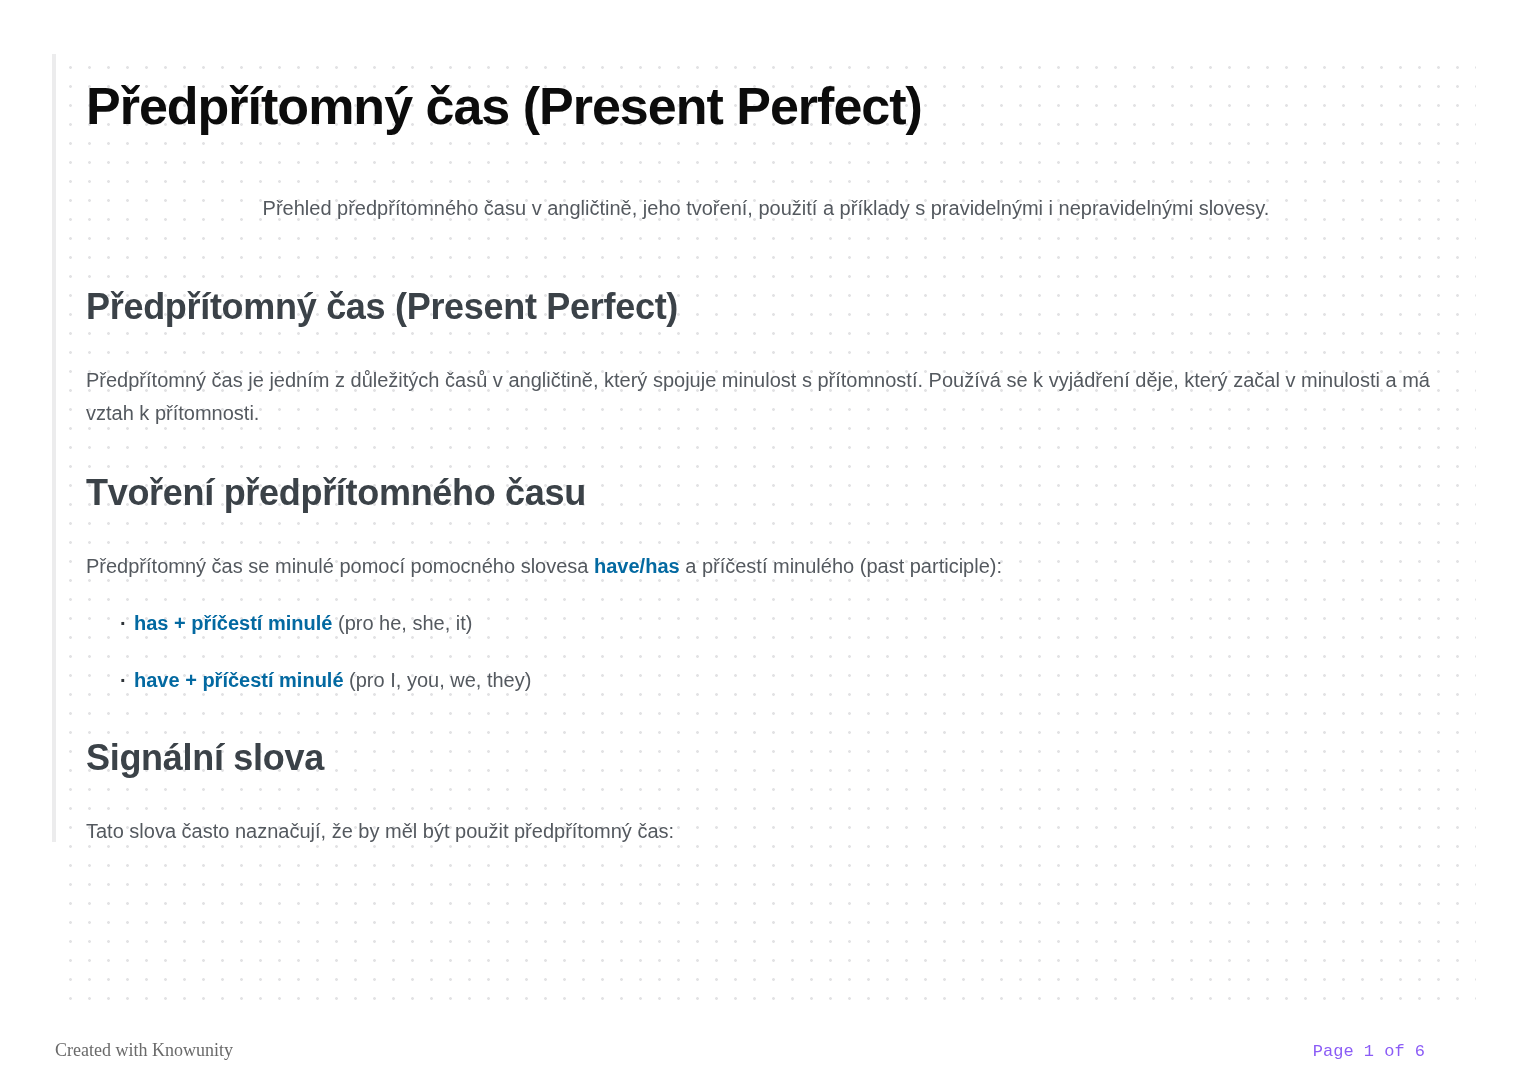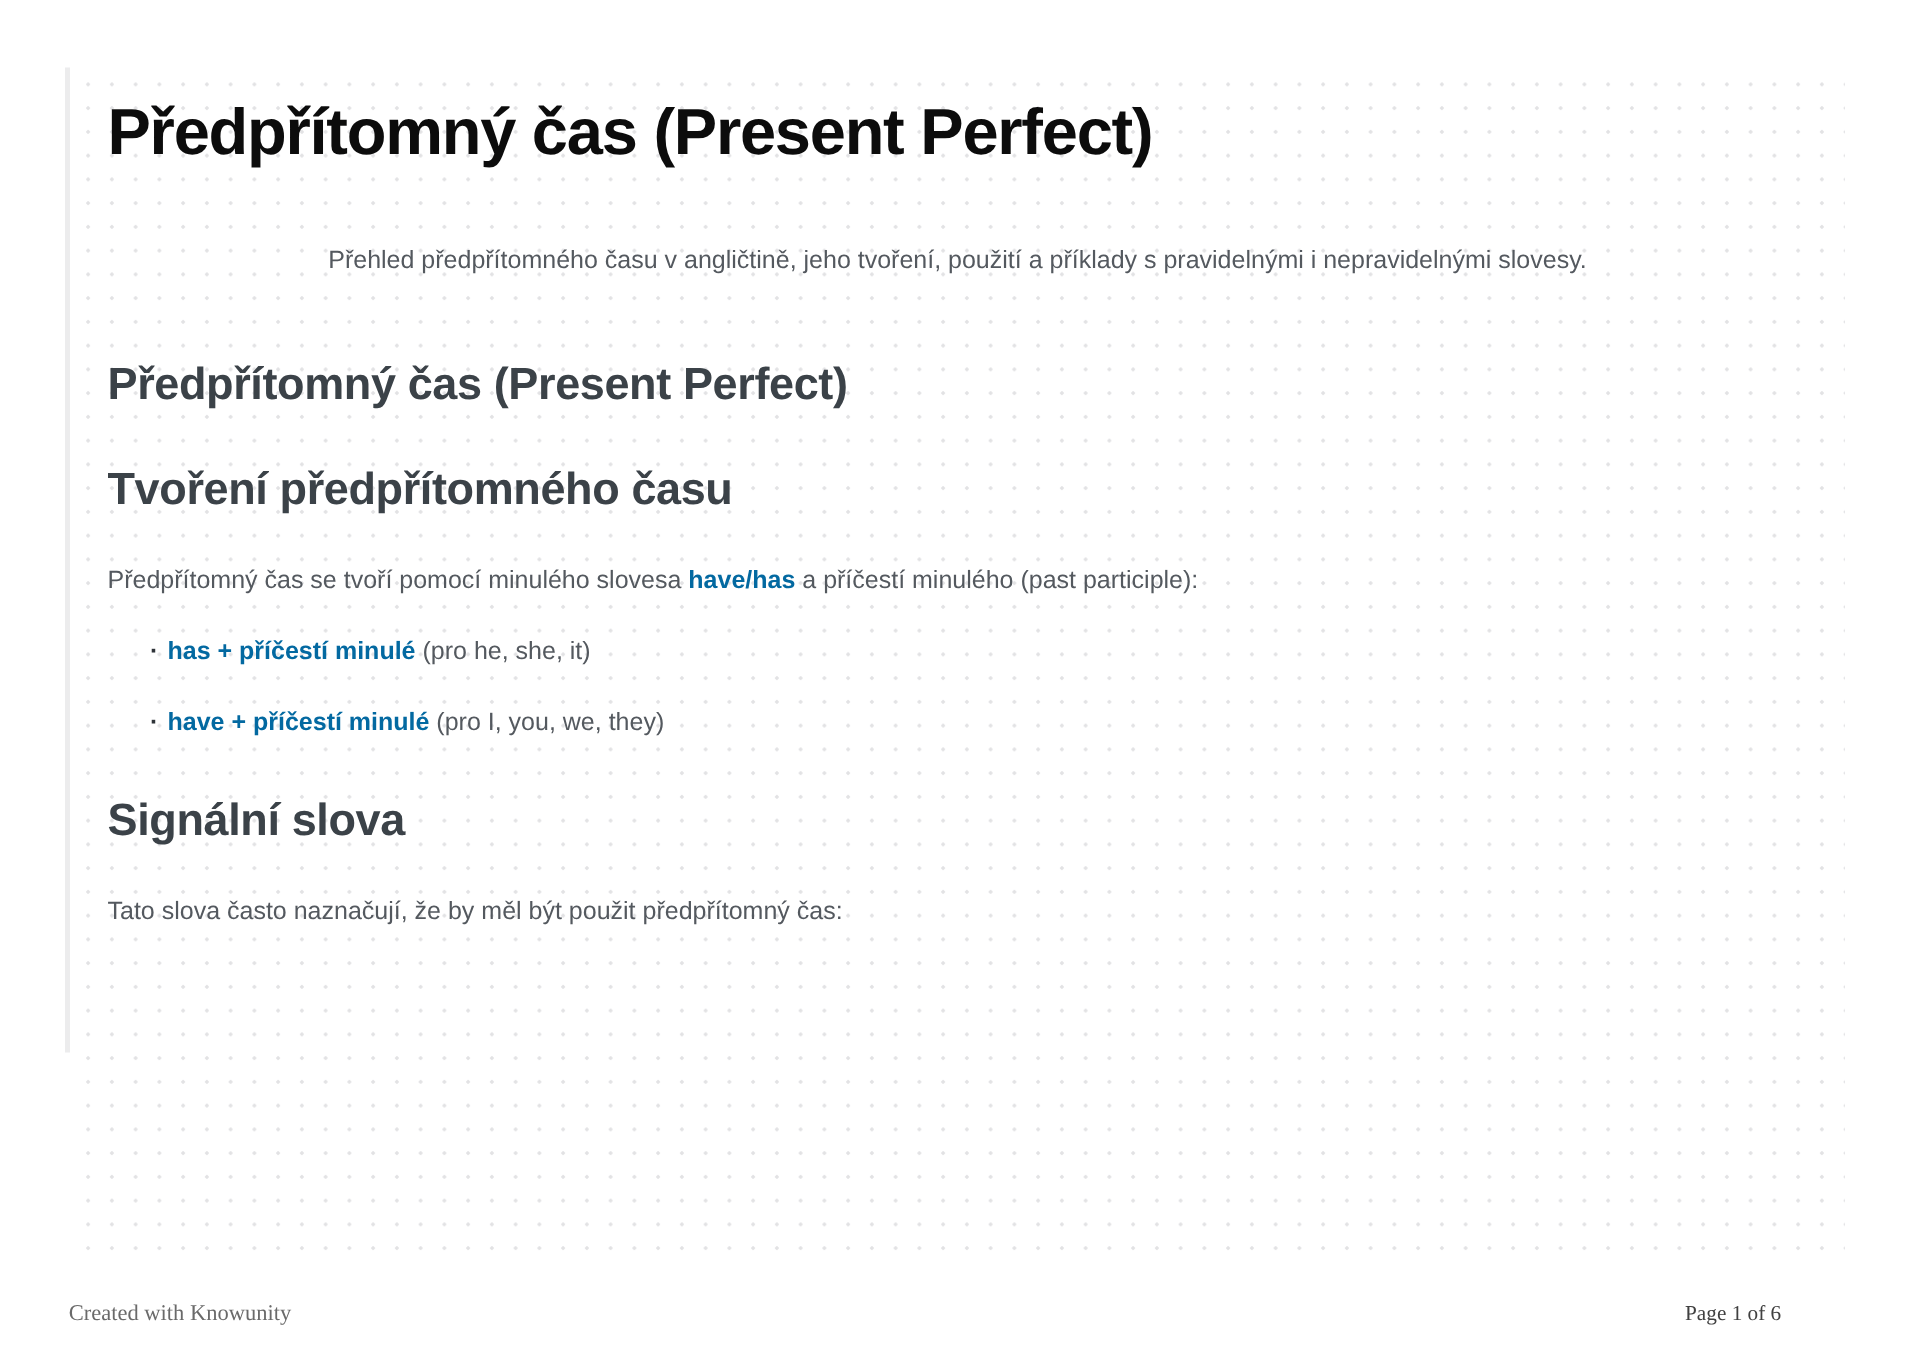"Předpřítomný čas je jedním z" p.body-text { html: none -> <p>Předpřítomný čas je jedním z důležitých časů v angličtině, který spojuje minulost s přítomností. Používá se k vyjádření děje, který začal v minulosti a má vztah k přítomnosti.</p> }
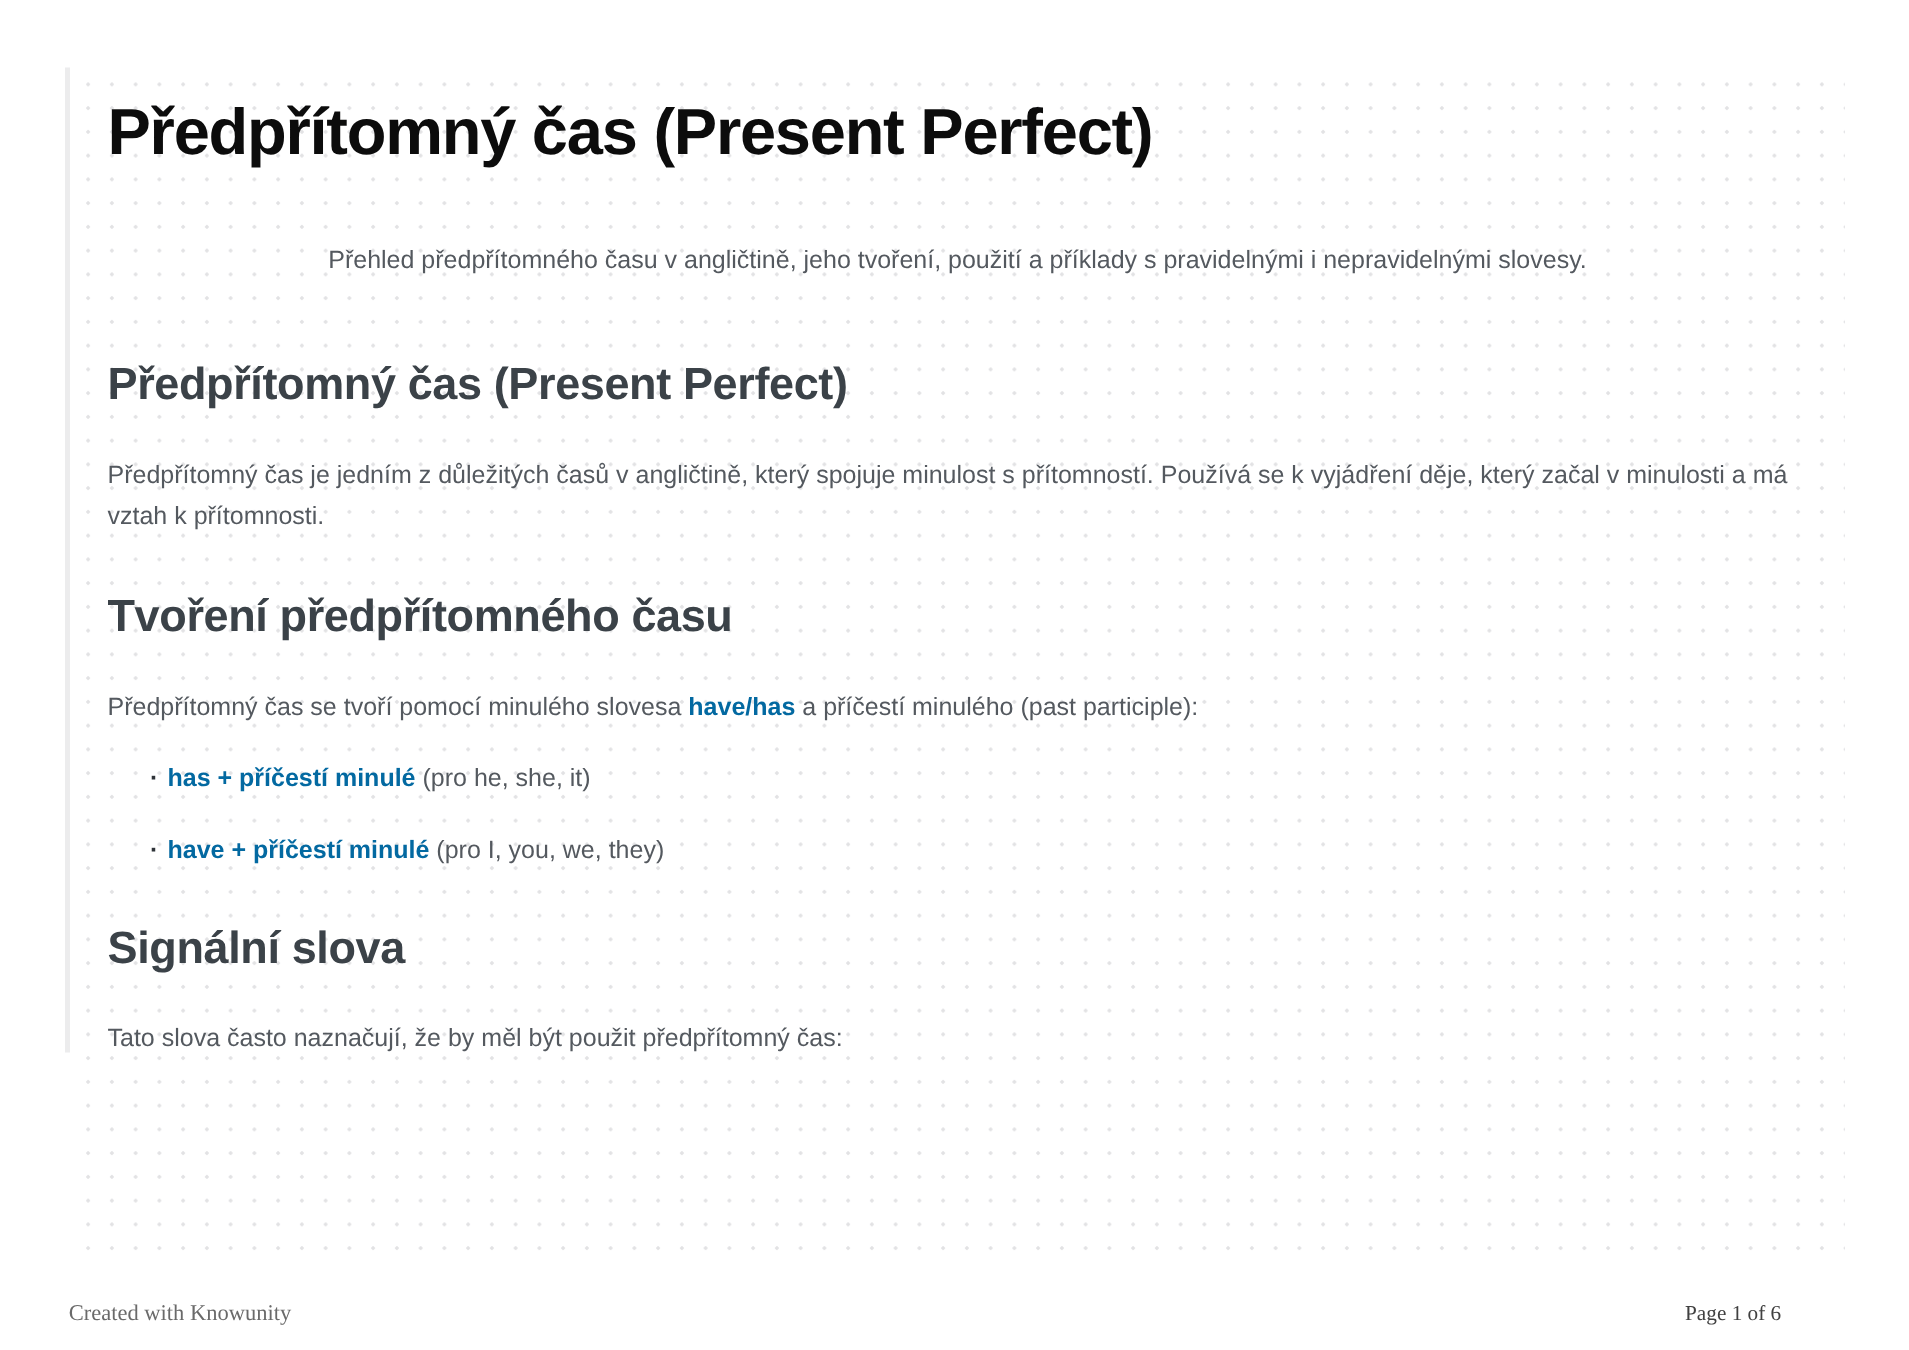"Předpřítomný čas se tvoří pomocí" span { text: tvoří pomocí minulého -> minulé pomocí pomocného }
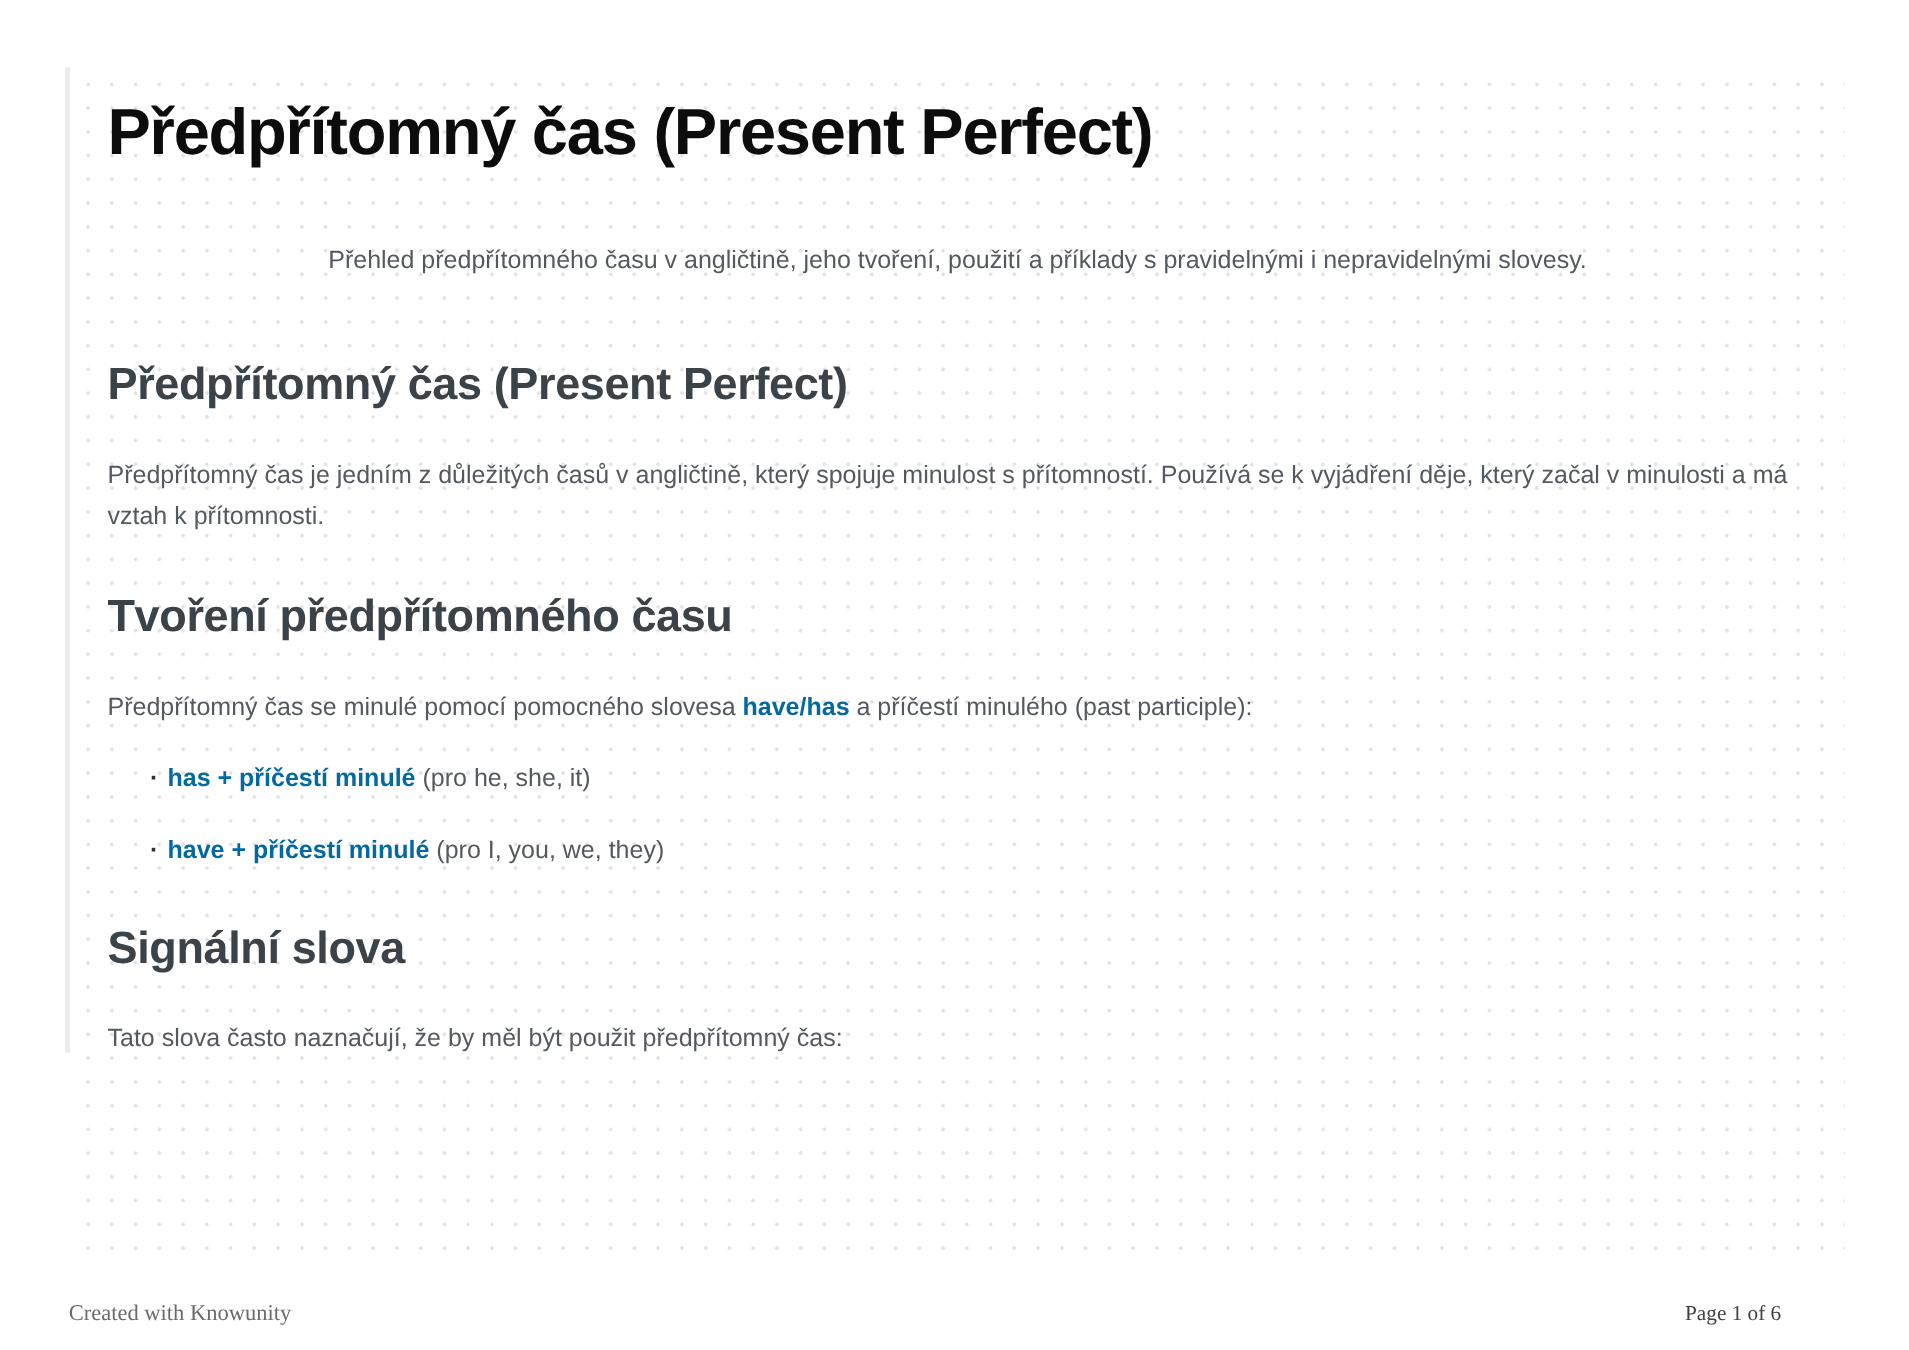"Page 1 of 6" .footer-right { color: #404040 -> #8b5cf6; font-family: none -> Liberation Mono, monospace }
